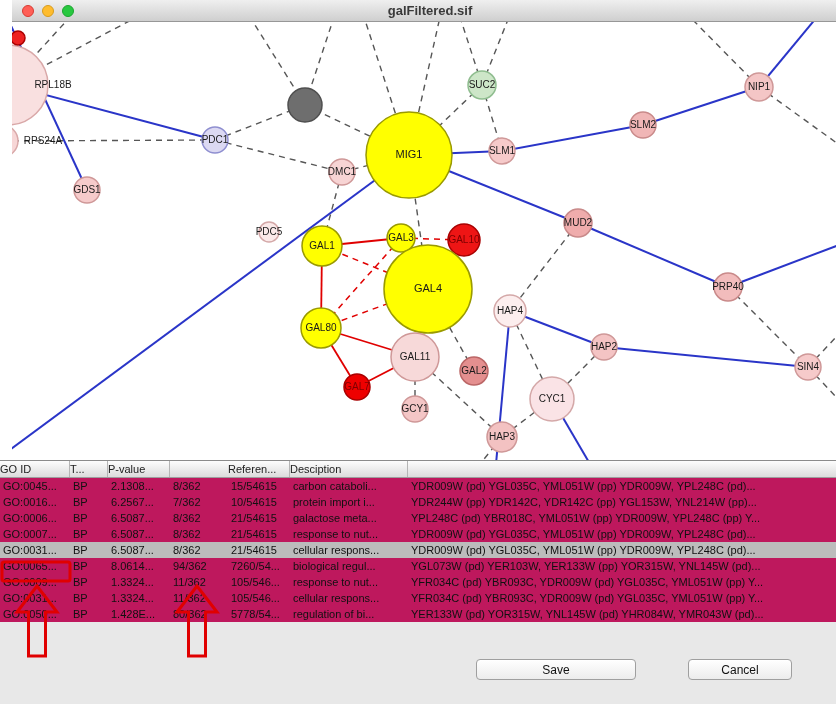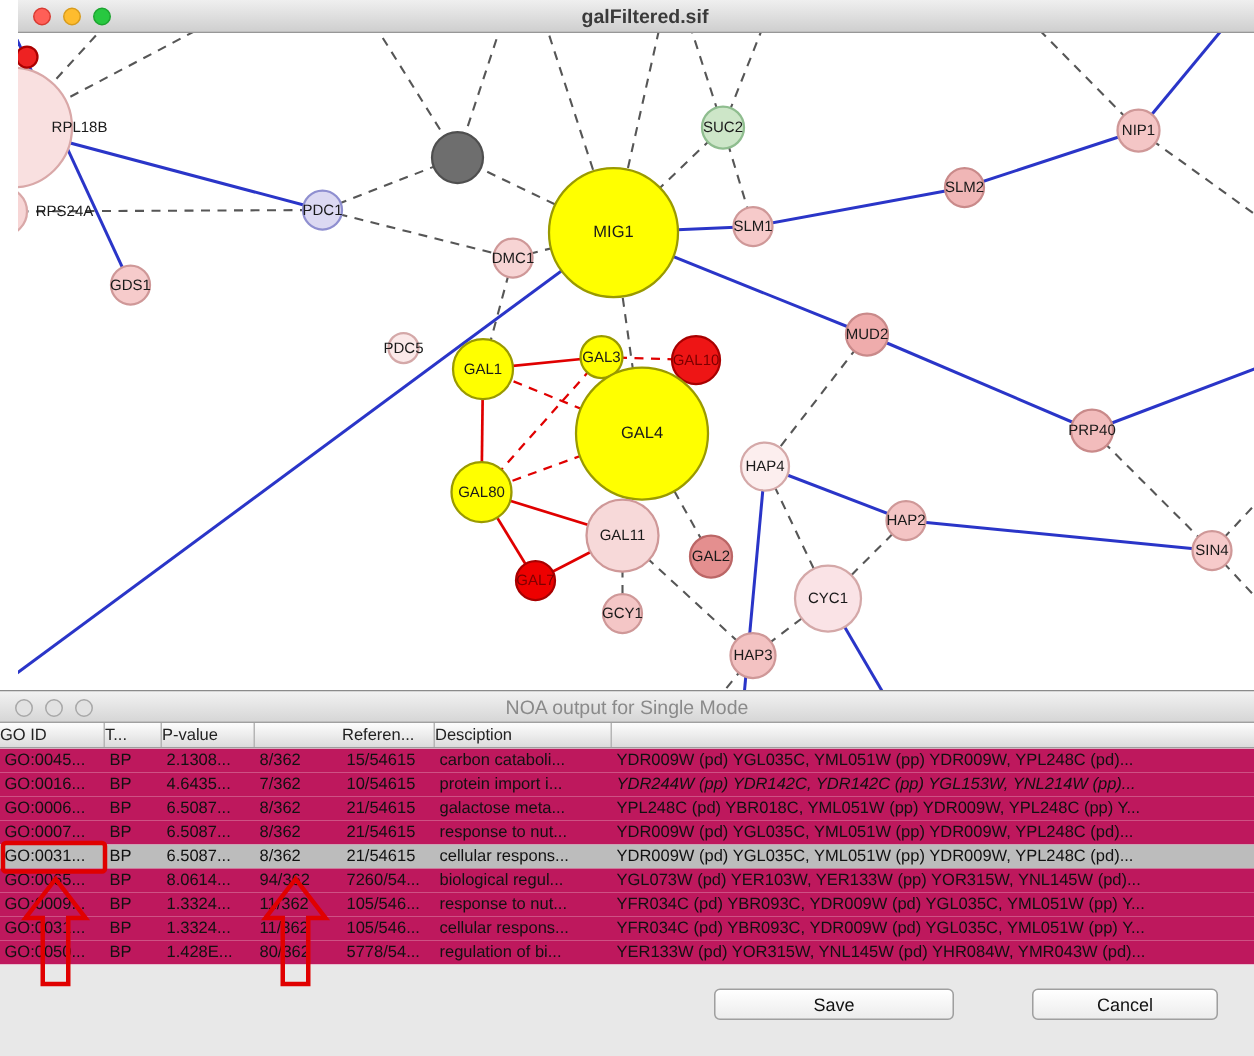"NOA output for Single Mode" div.tw-titlebar { html: <div> <div> <span></span> <span></span> <span></span> </div> <div>NOA output for Single Mode</div> </div> -> none }
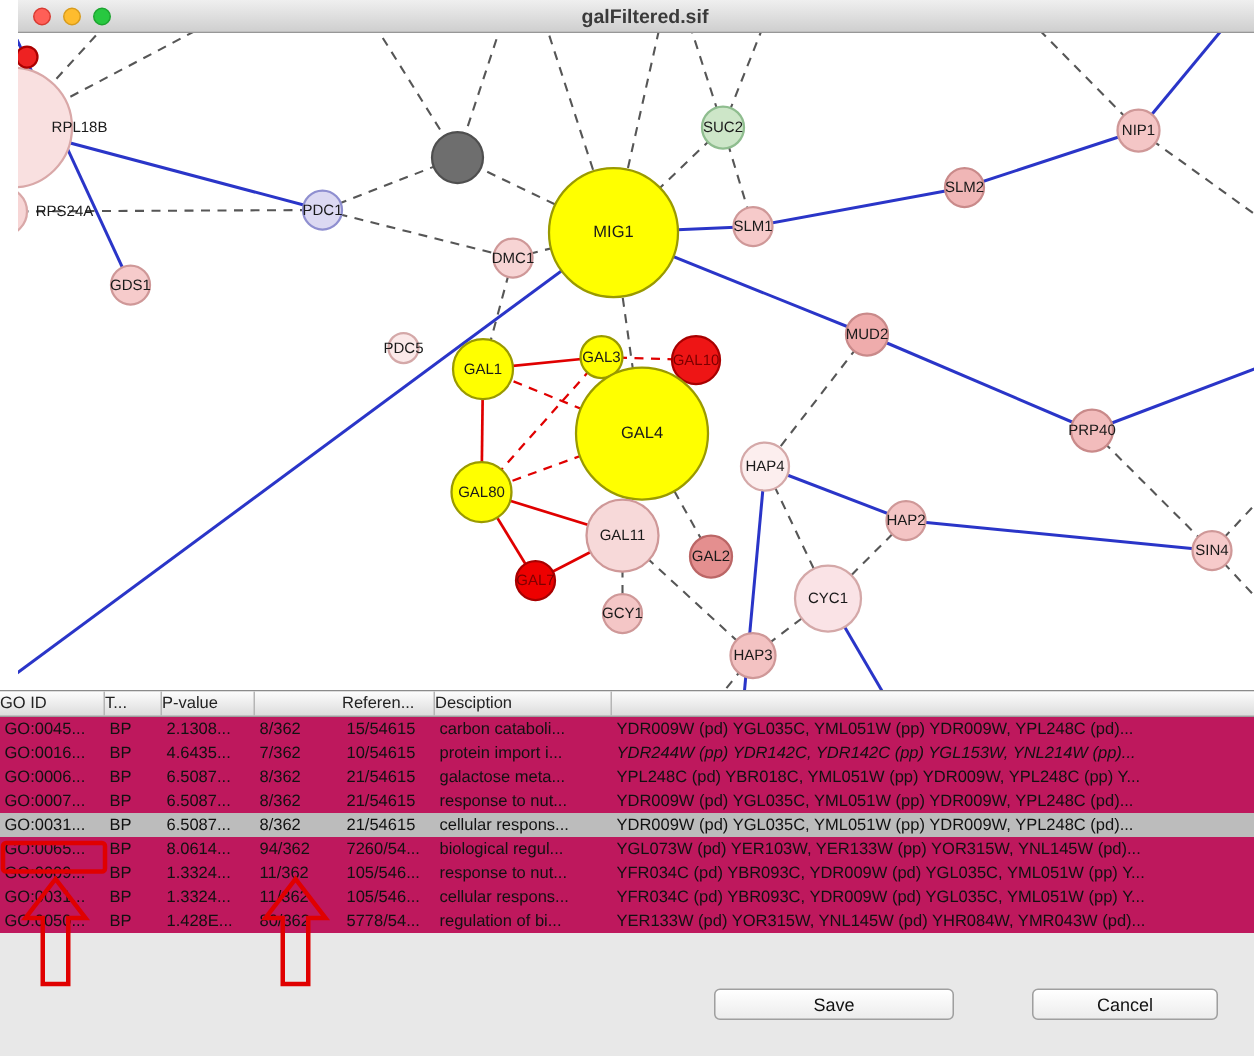"4.6435..." div.tcell { text: 4.6435 -> 6.2567 }
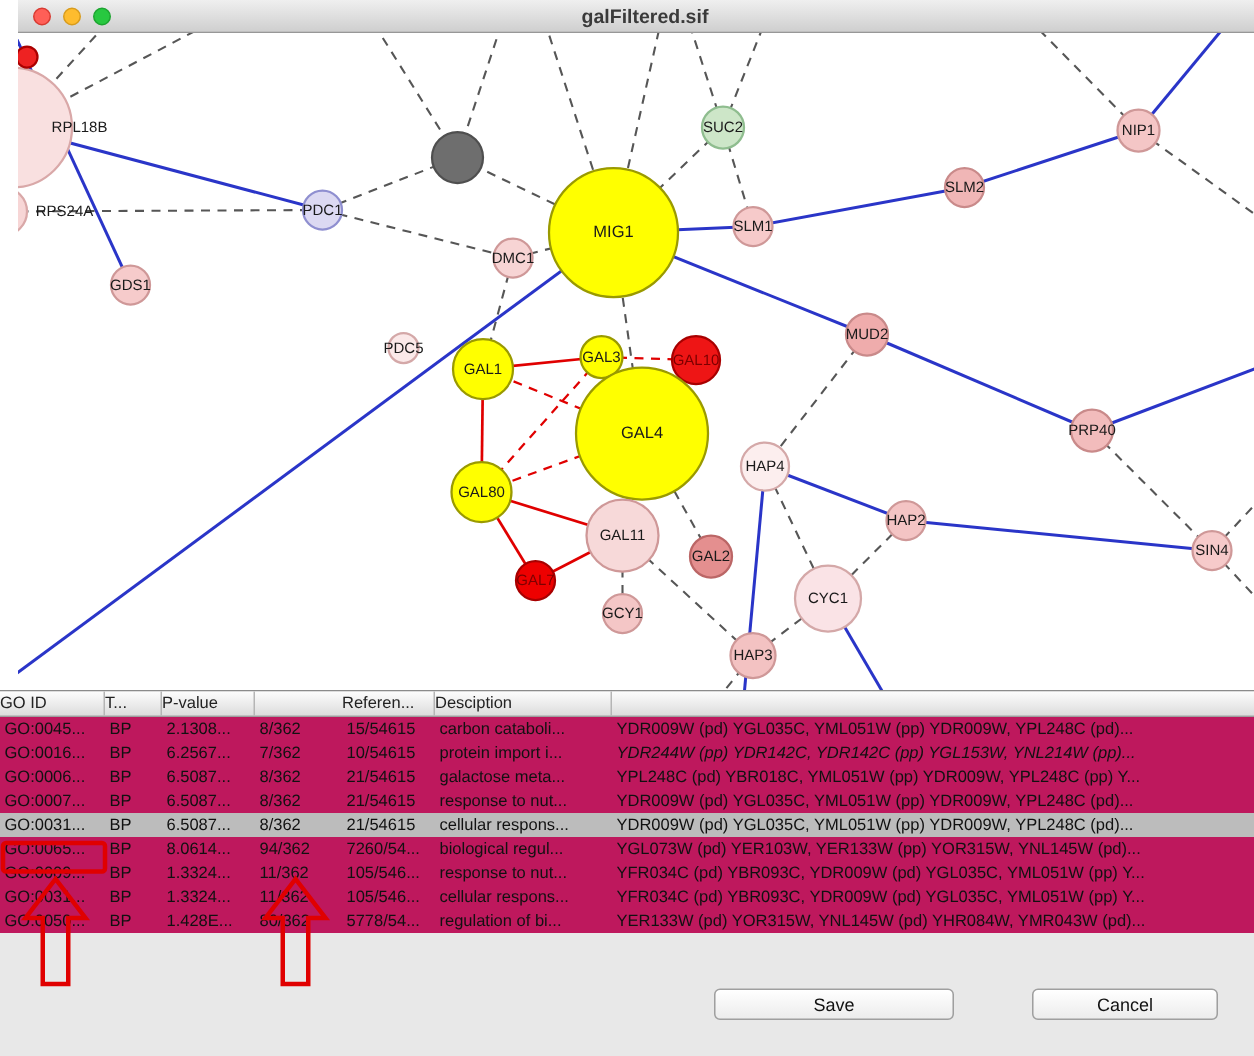"YDR244W (pp) YDR142C, YDR142C (pp)" div.tcell { font-style: italic -> none }
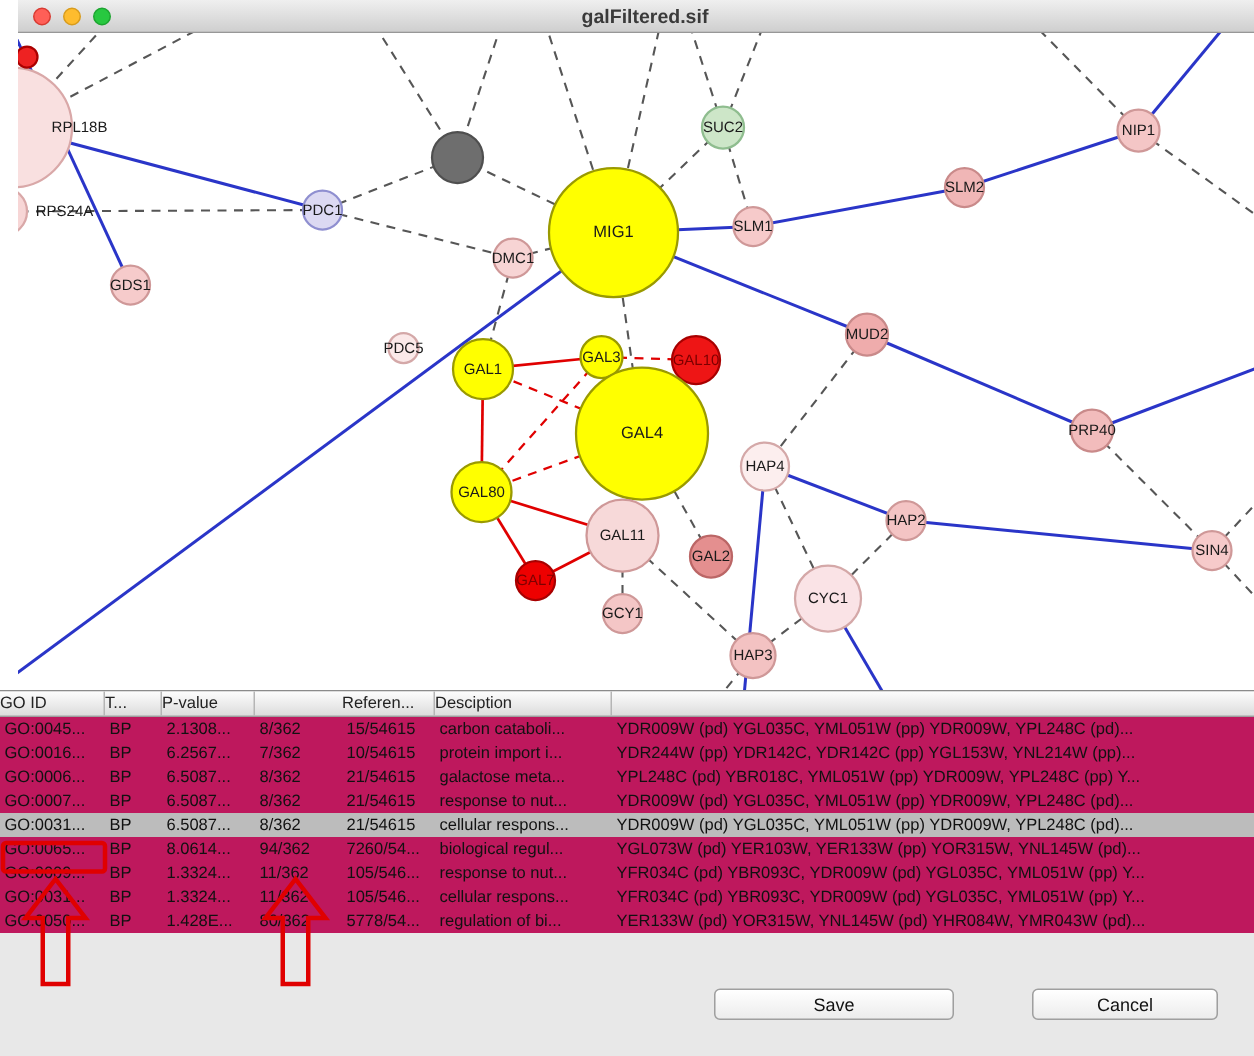"Cancel" .mac-btn.cancel { width: 124px -> 104px }
